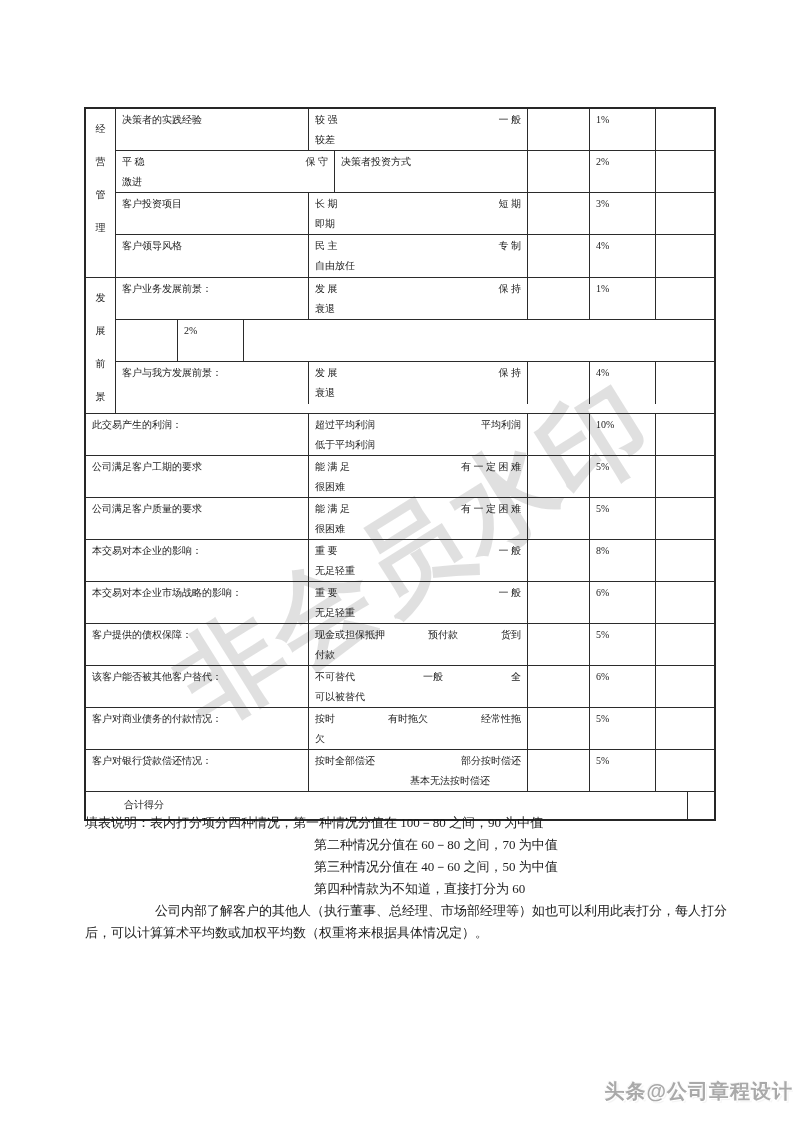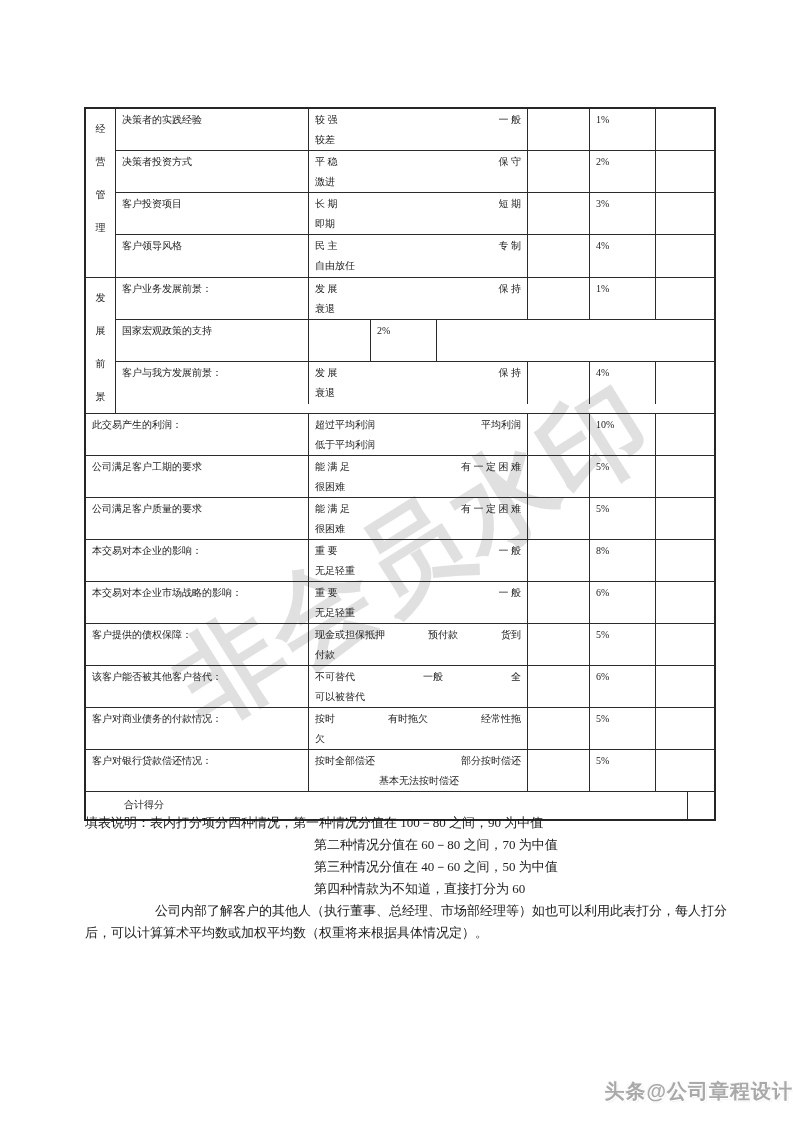"决策者投资方式" div.cell { order: before "平 稳" -> after "平 稳" }
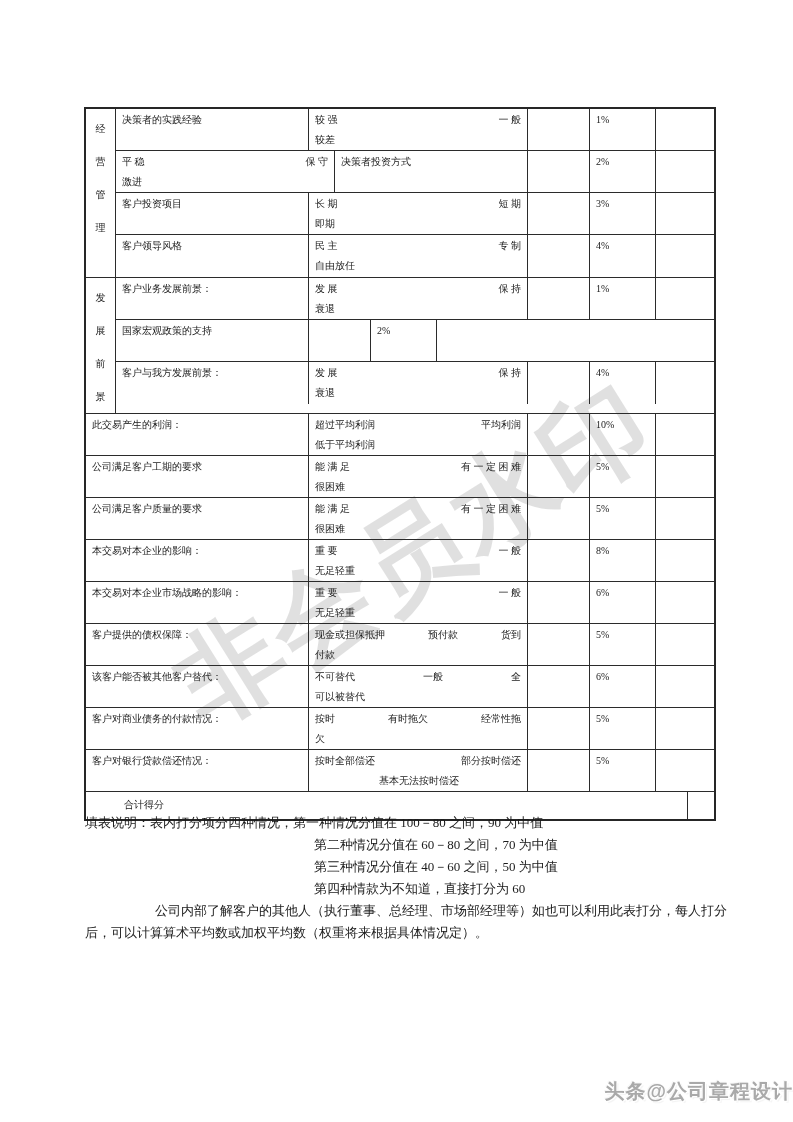"国家宏观政策的支持" div.cell { html: <div>国家宏观政策的支持</div> -> none }
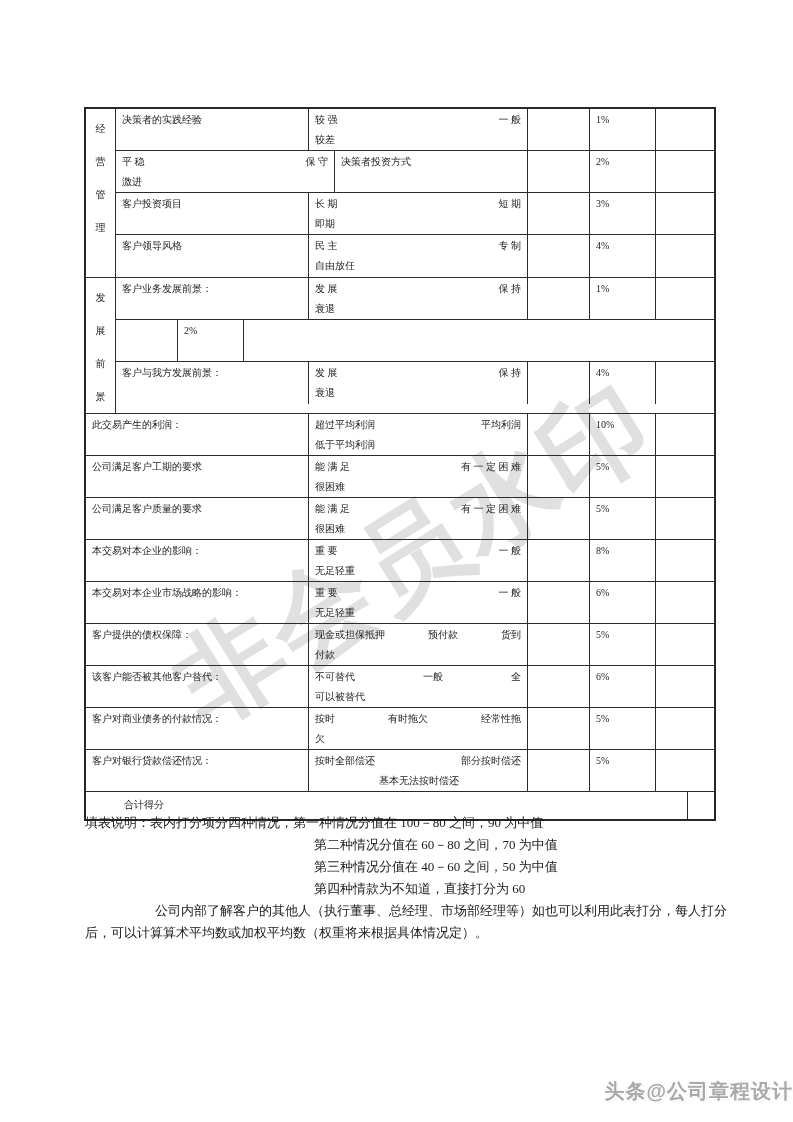"基本无法按时偿还" .opt-line2.indented { text-align: none -> center }
